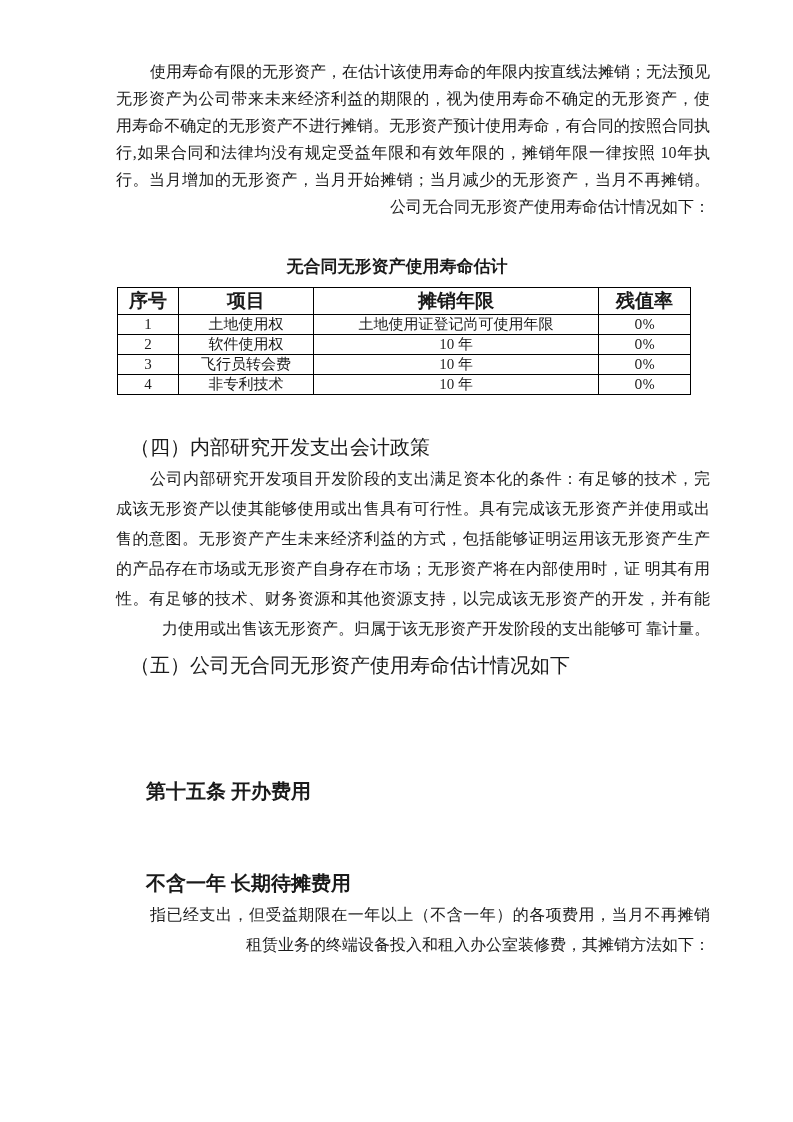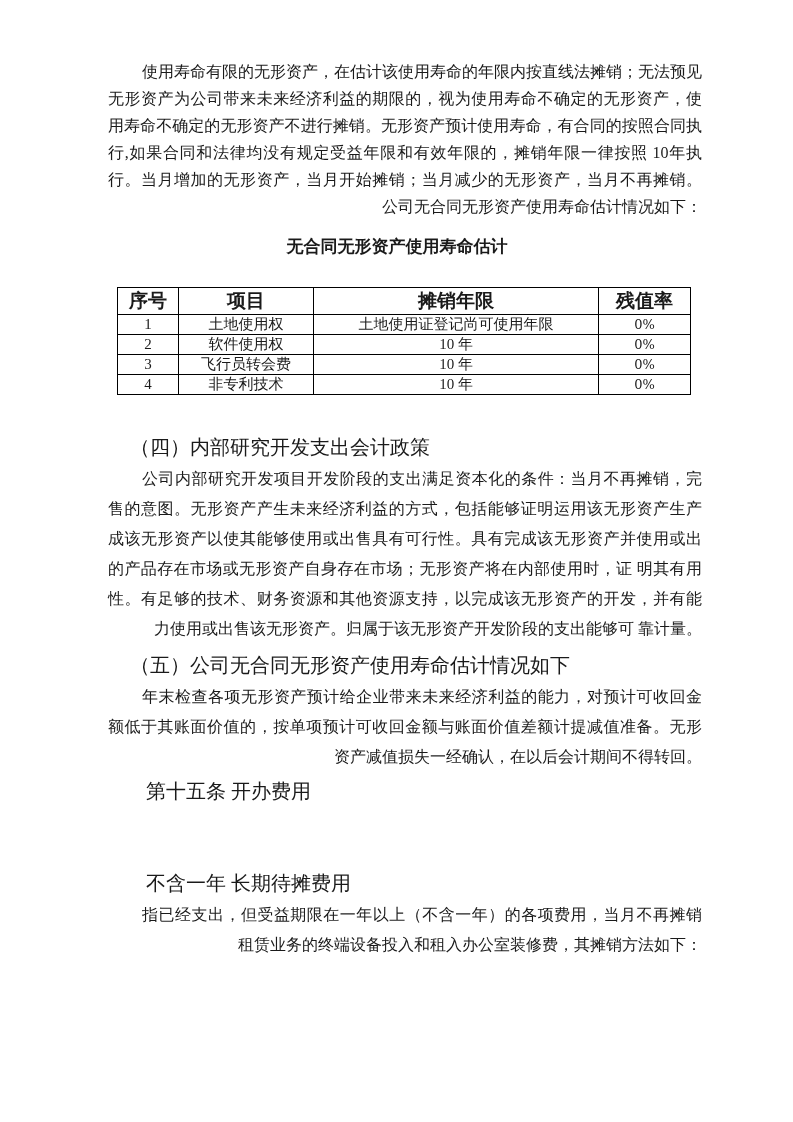"使用寿命有限的无形资产，在估计该使用寿命的年限内按直线法摊销；无法预见" .block { left: 108px -> 116px }
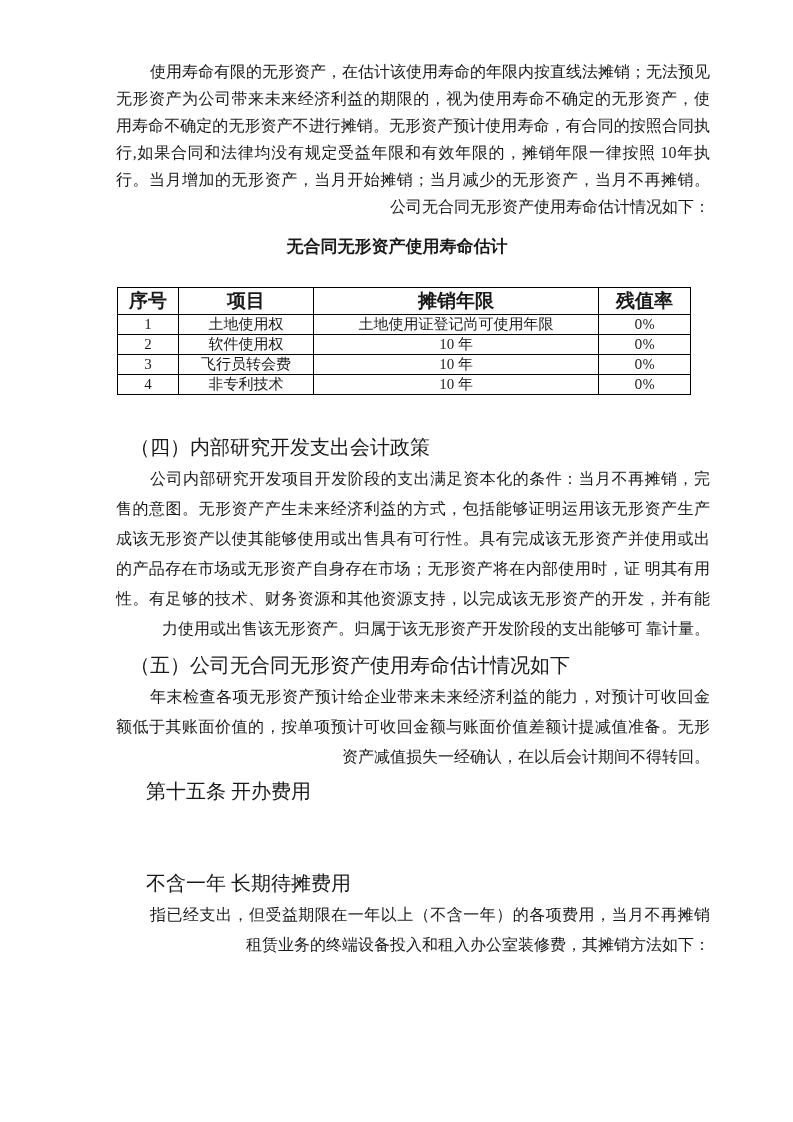"无合同无形资产使用寿命估计" div.tbl-title { top: 236px -> 256px }
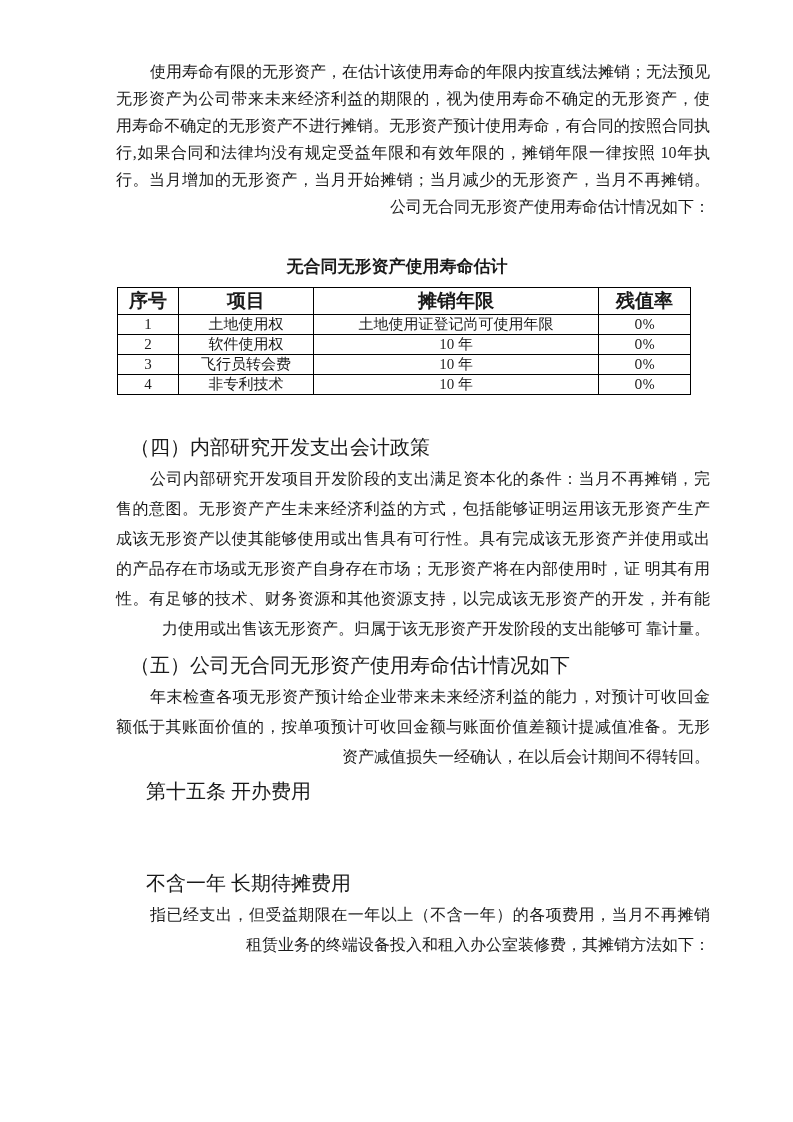"公司内部研究开发项目开发阶段的支出满足资本化的条件：当月不再摊销，完" div.ln { text: 当月不再摊销 -> 有足够的技术 }
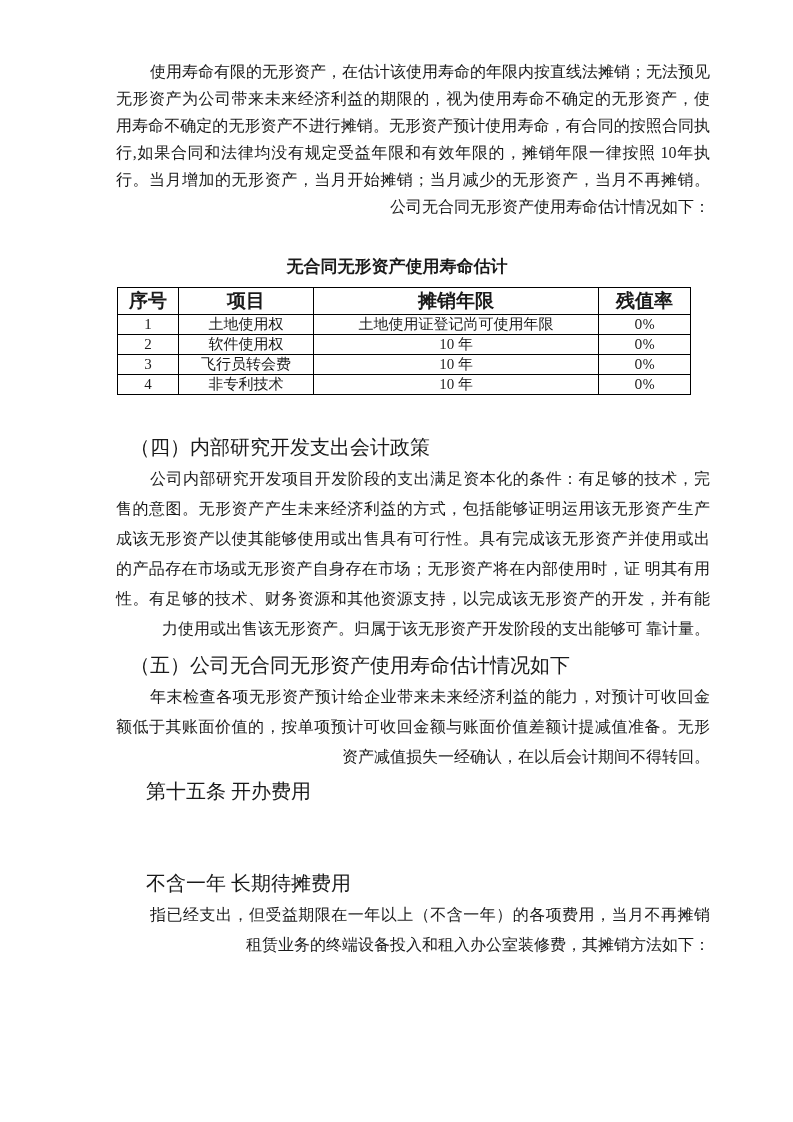"售的意图。无形资产产生未来经济利益的方式，包括能够证明运用该无形资产生产" div.ln { order: before "成该无形资产以使其能够使用或出售具有可行性。具有完成该无形资产并使用或出" -> after "成该无形资产以使其能够使用或出售具有可行性。具有完成该无形资产并使用或出" }
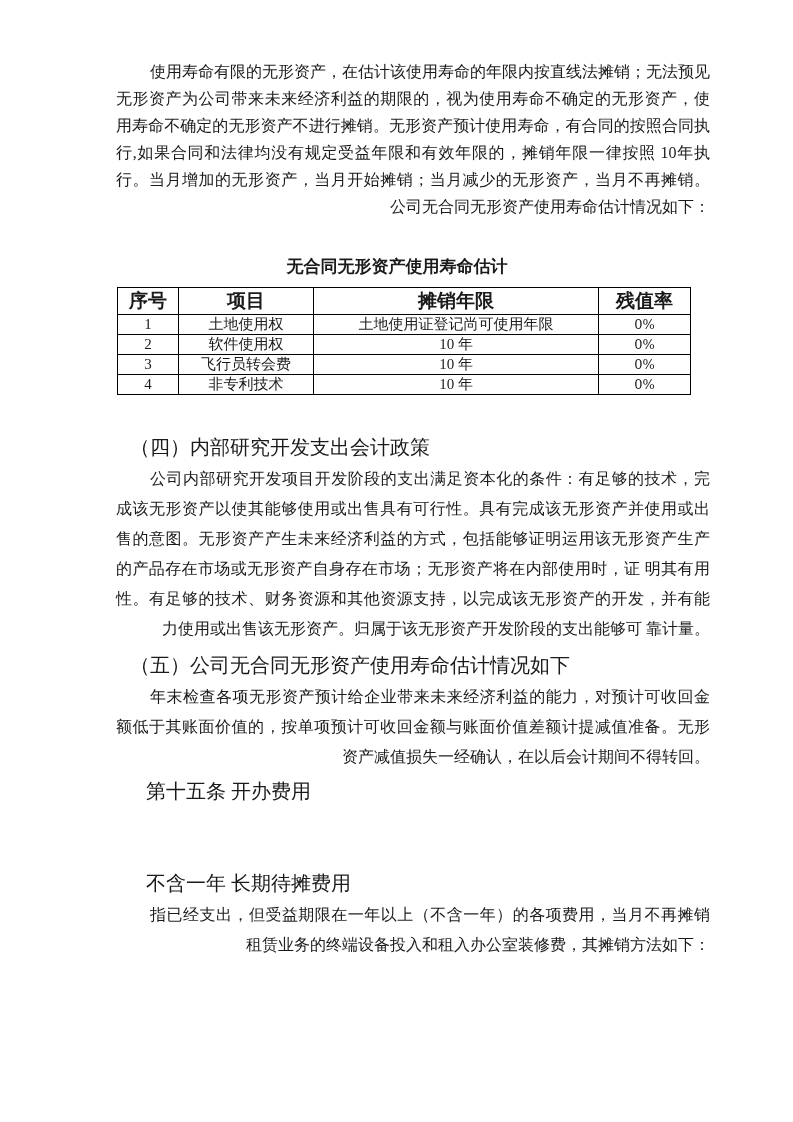"年末检查各项无形资产预计给企业带来未来经济利益的能力，对预计可收回金" div.block { html: <div> <div>年末检查各项无形资产预计给企业带来未来经济利益的能力，对预计可收回金</div> <div>额低于其账面价值的，按单项预计可收回金额与账面价值差额计提减值准备。无形</div> <div>资产减值损失一经确认，在以后会计期间不得转回。</div> </div> -> none }
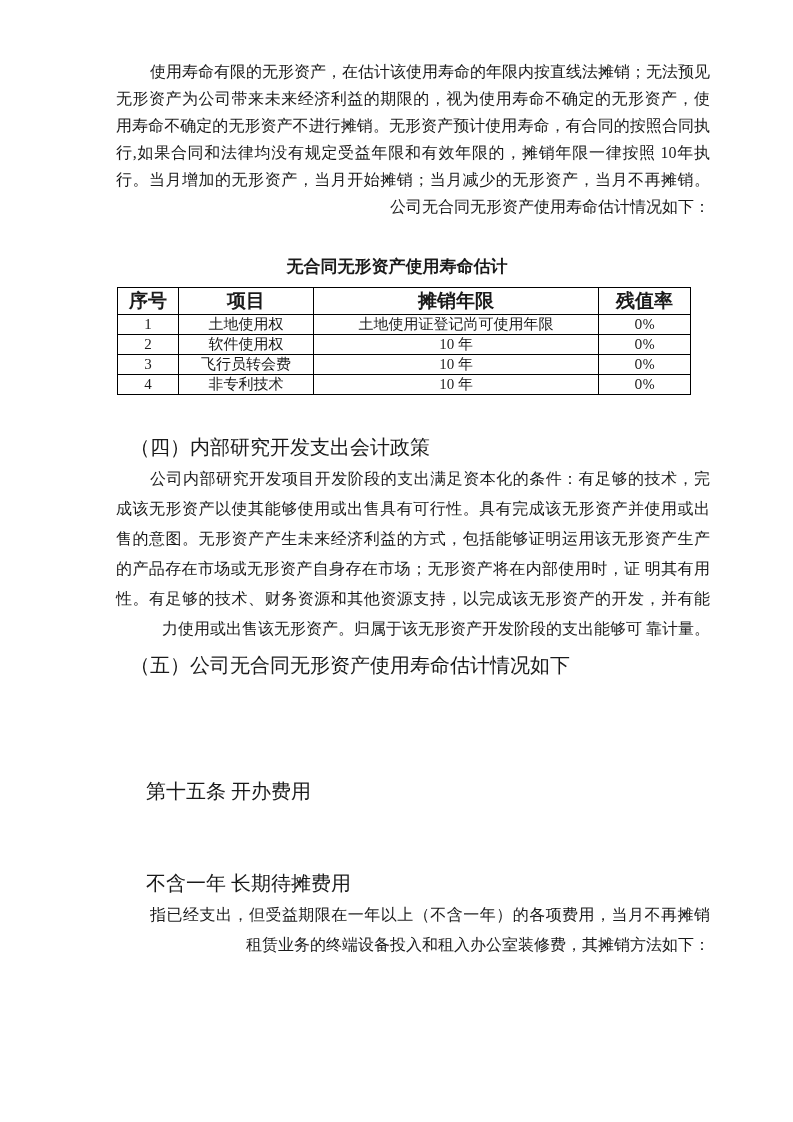"第十五条 开办费用" .heading.art { font-weight: normal -> bold }
